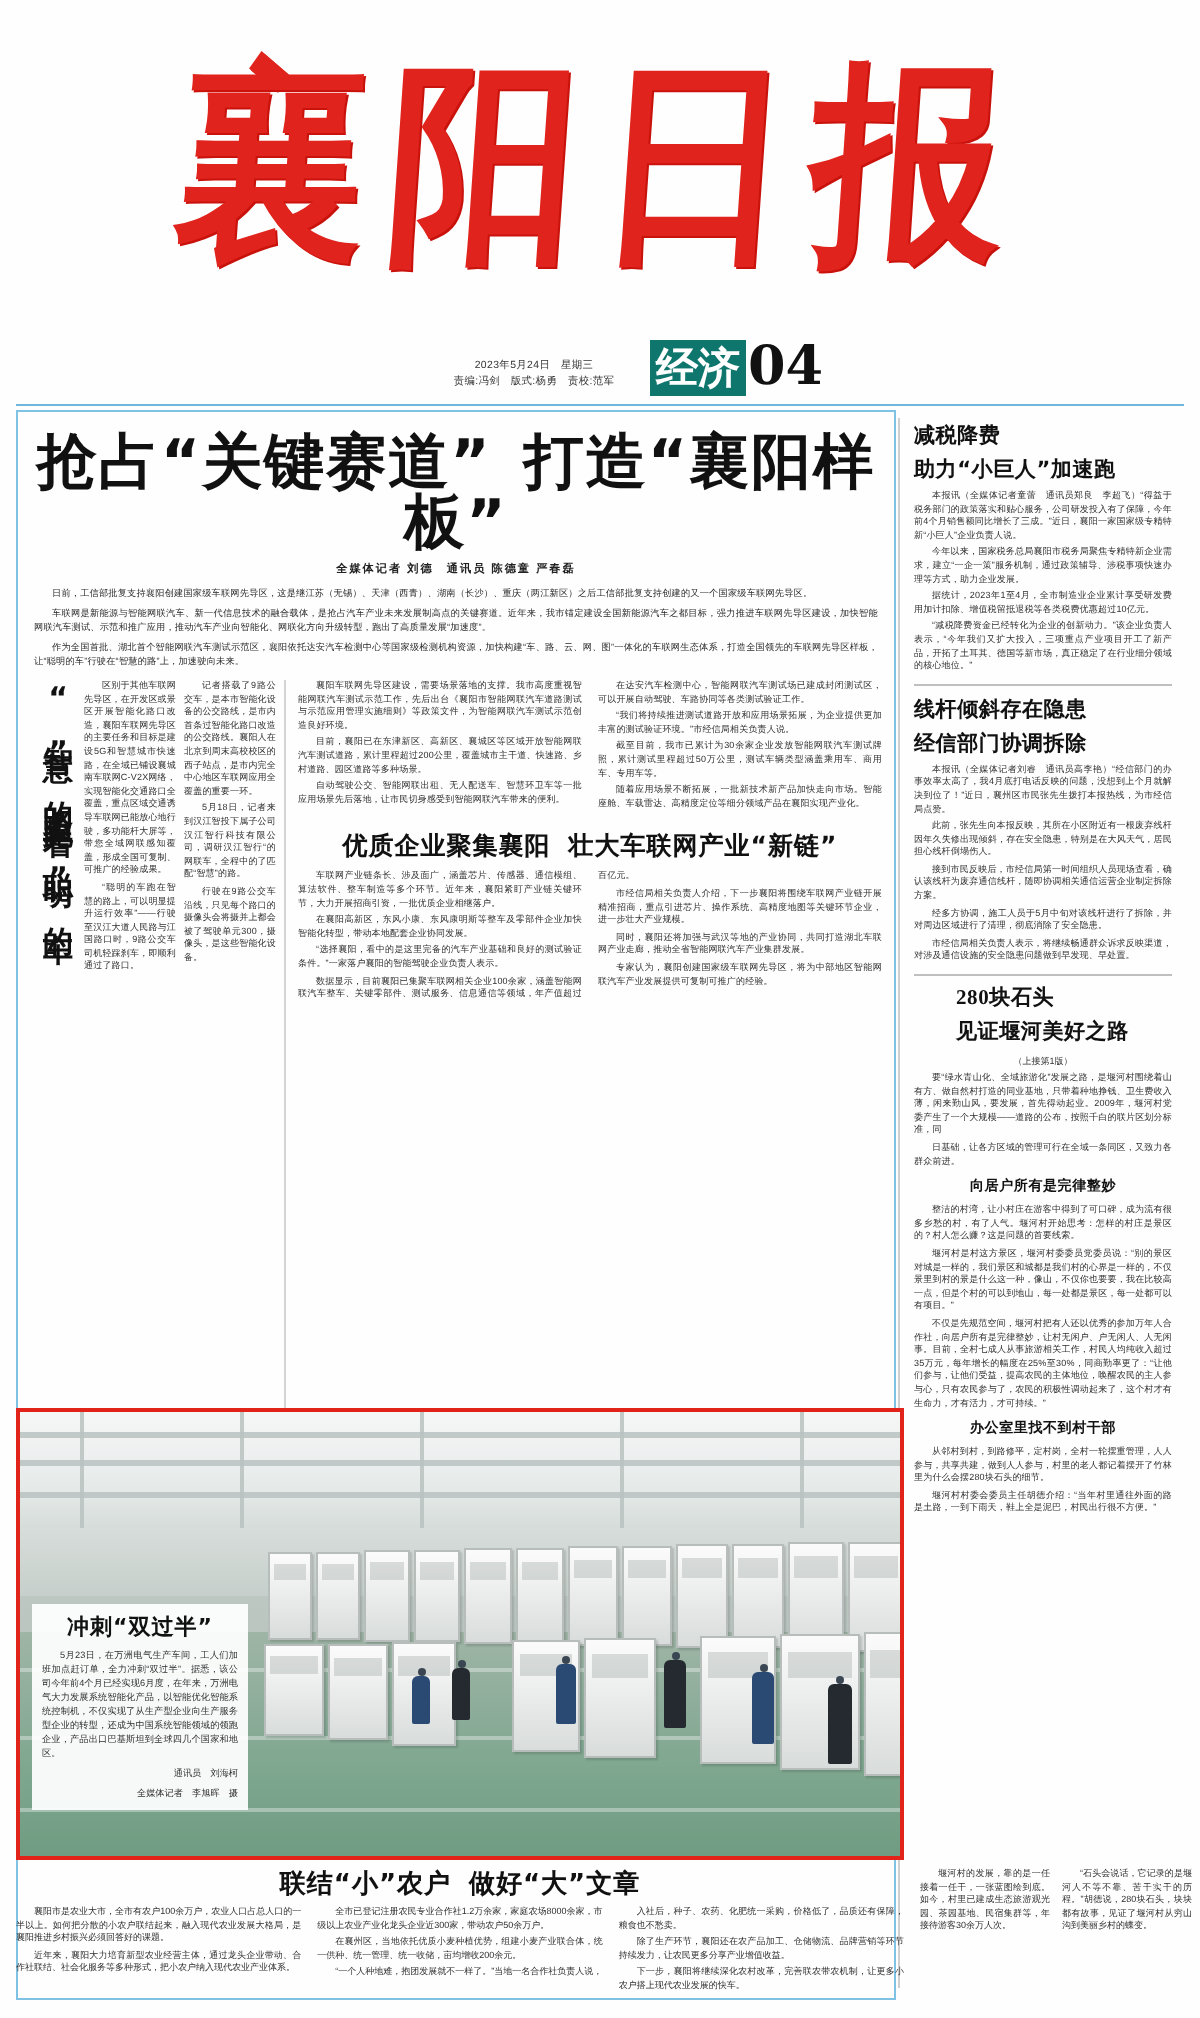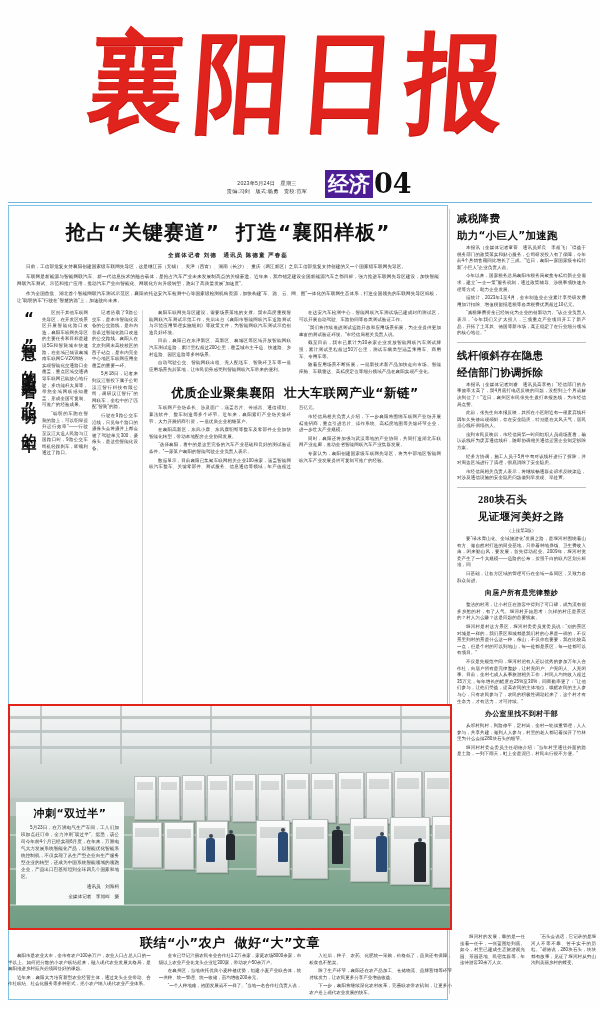"经济" .section-badge .sec { background: #4c1d95 -> #0f766e }
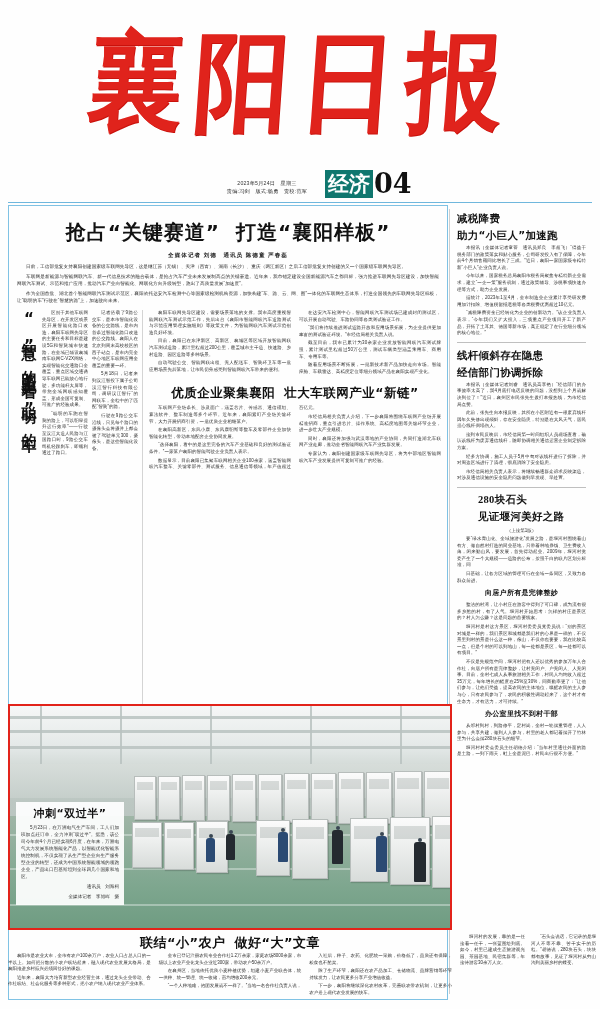"抢占“关键赛道” 打造“襄阳样板”" .lead-head { font-size: 20px -> 30px }
